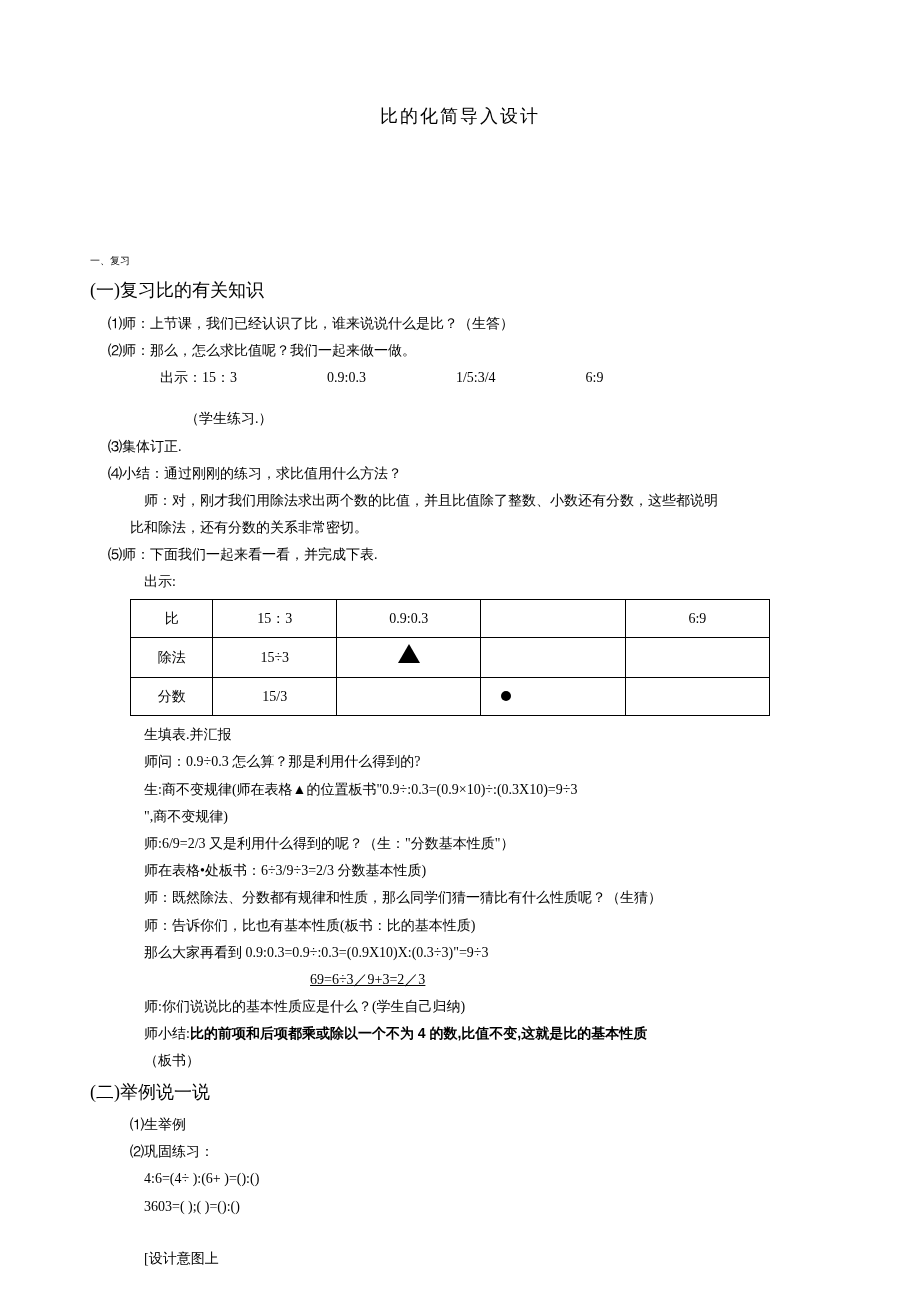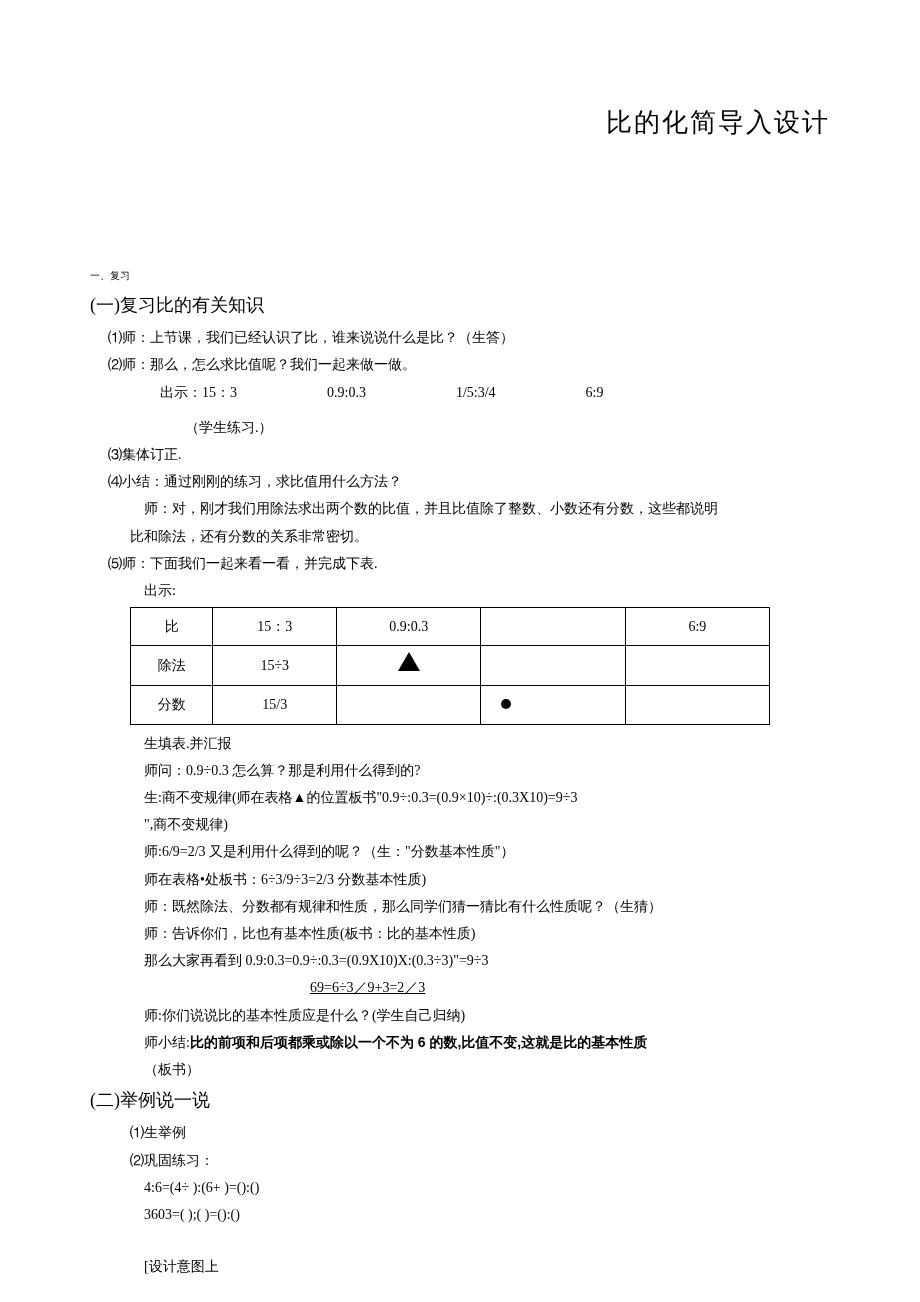"比的化简导入设计" .title { font-size: 26px -> 18px; text-align: right -> center }
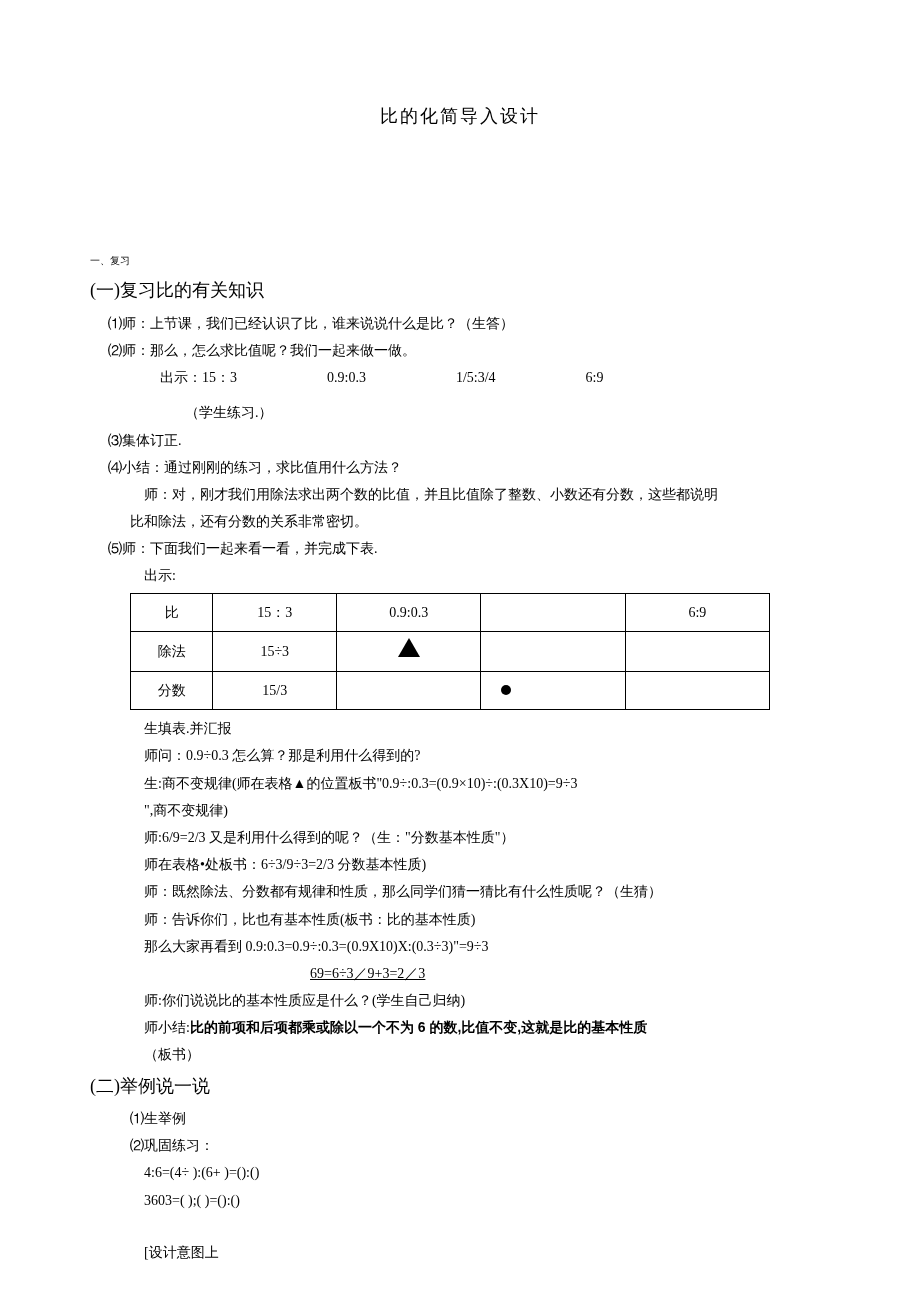"出示：15：3" .spaced-row { margin-bottom: 10px -> 16px }
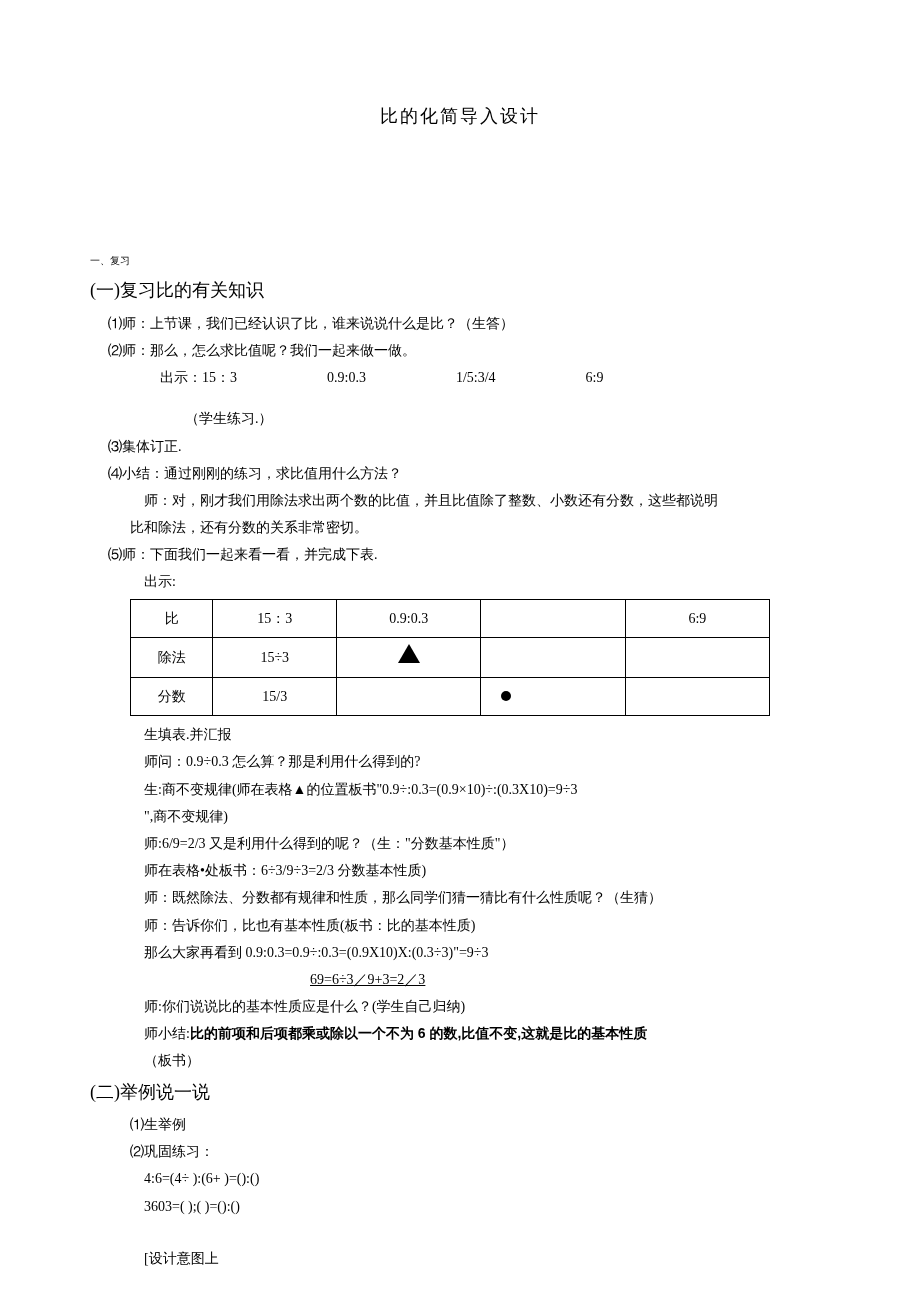"比的前项和后项都乘或除以一个不为 6 的数,比值不变,这就是比的基本性质" span.bold { text: 6 -> 4 }
